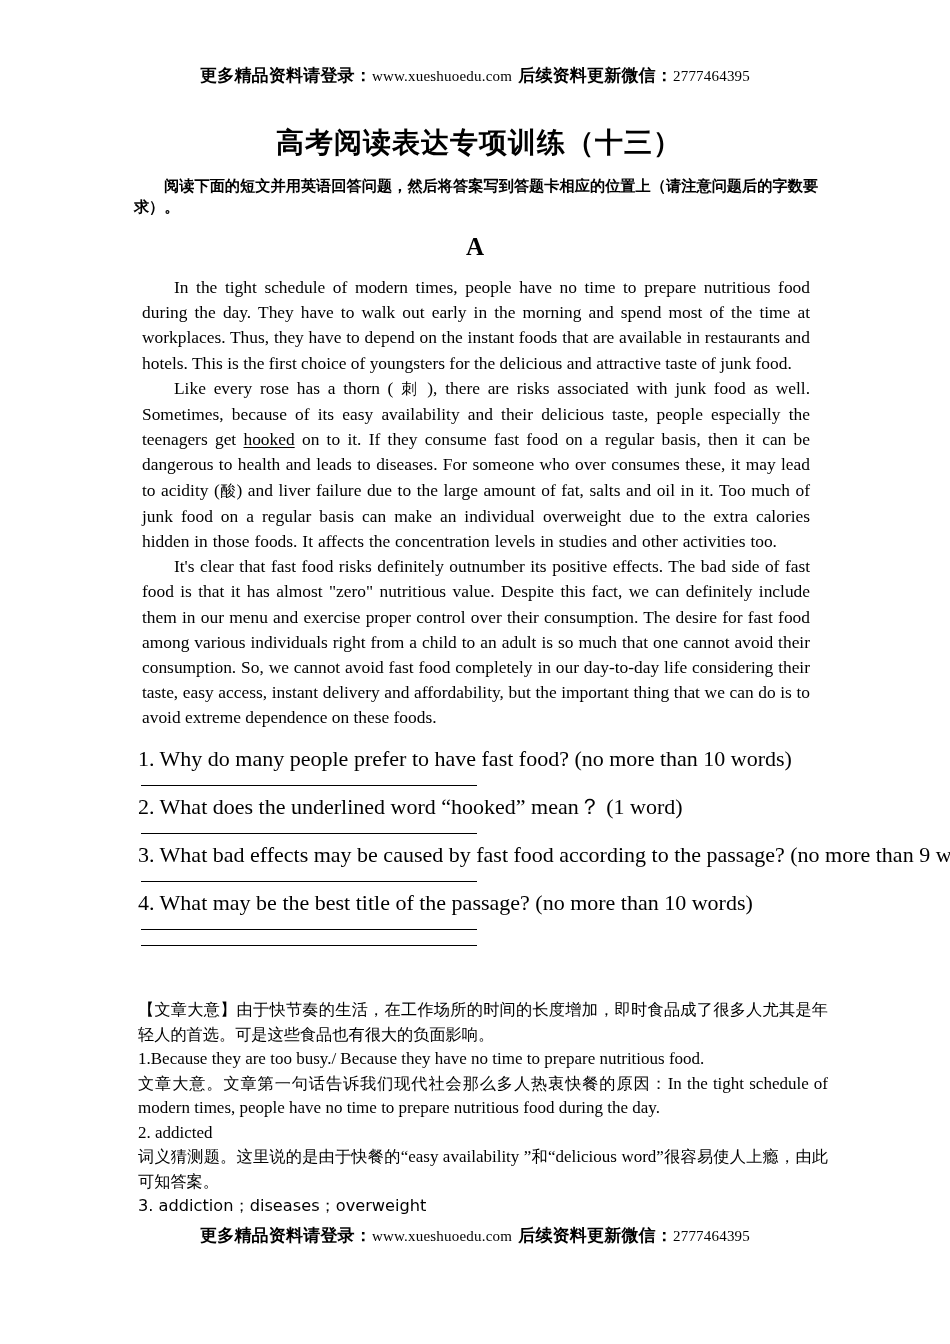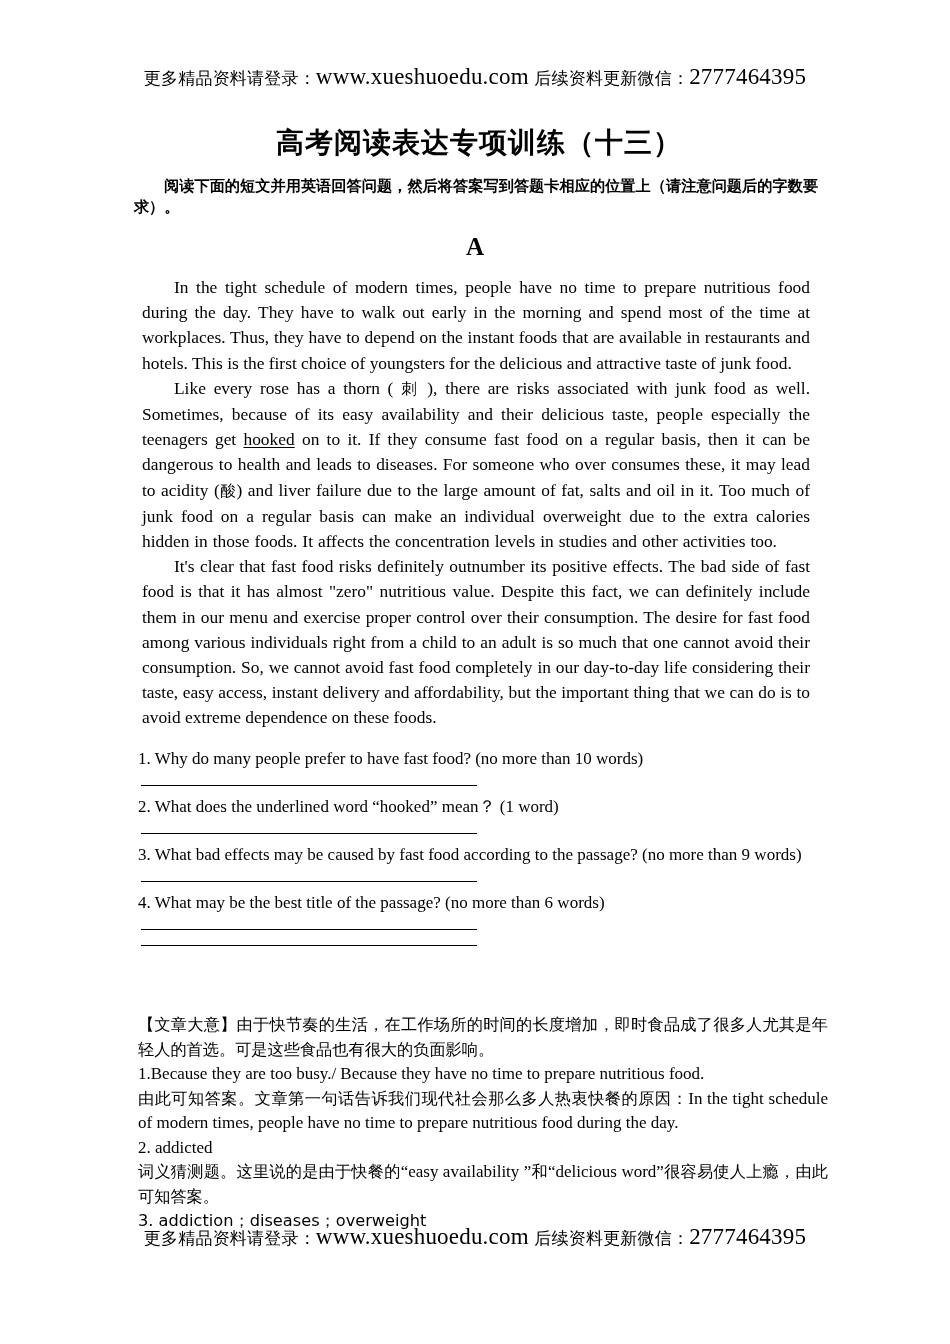"更多精品资料请登录：" .running-line .cn { font-weight: none -> bold }
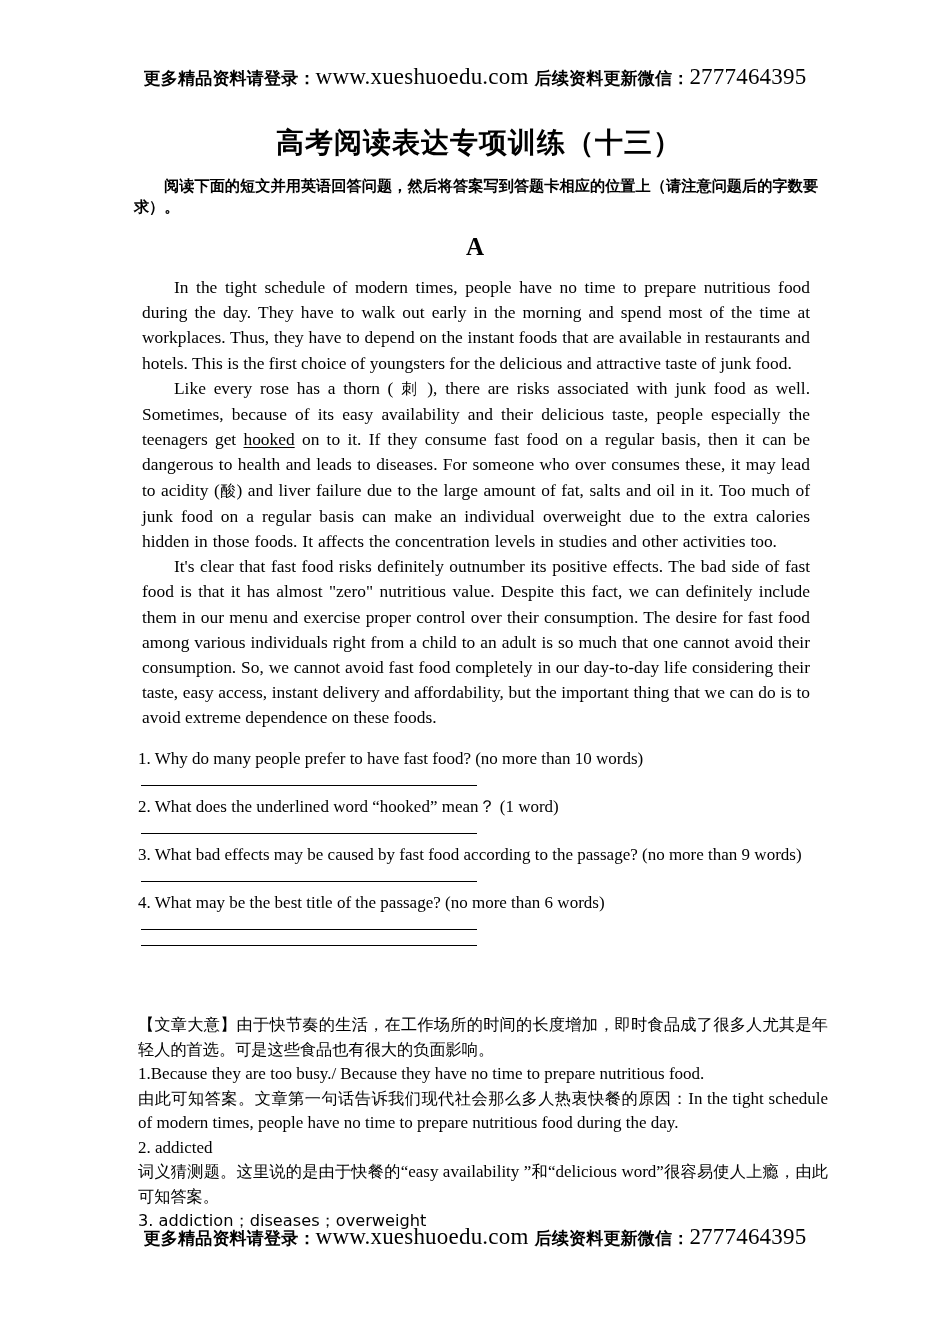"www.xueshuoedu.com" .running-line .url { font-size: 23px -> 15px }
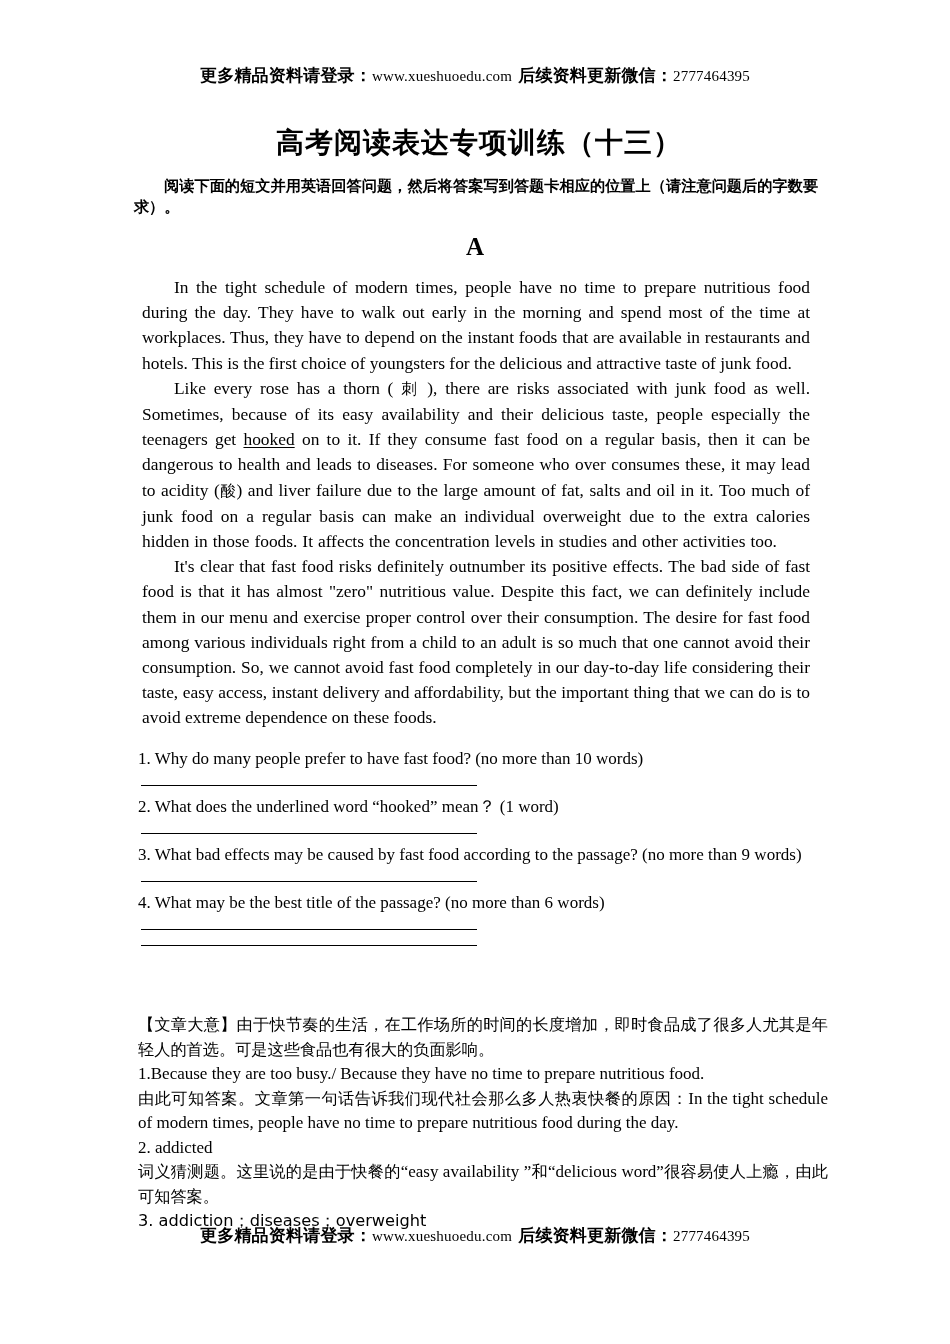"1. Why do many people" .q-text { font-size: 17px -> 22px }
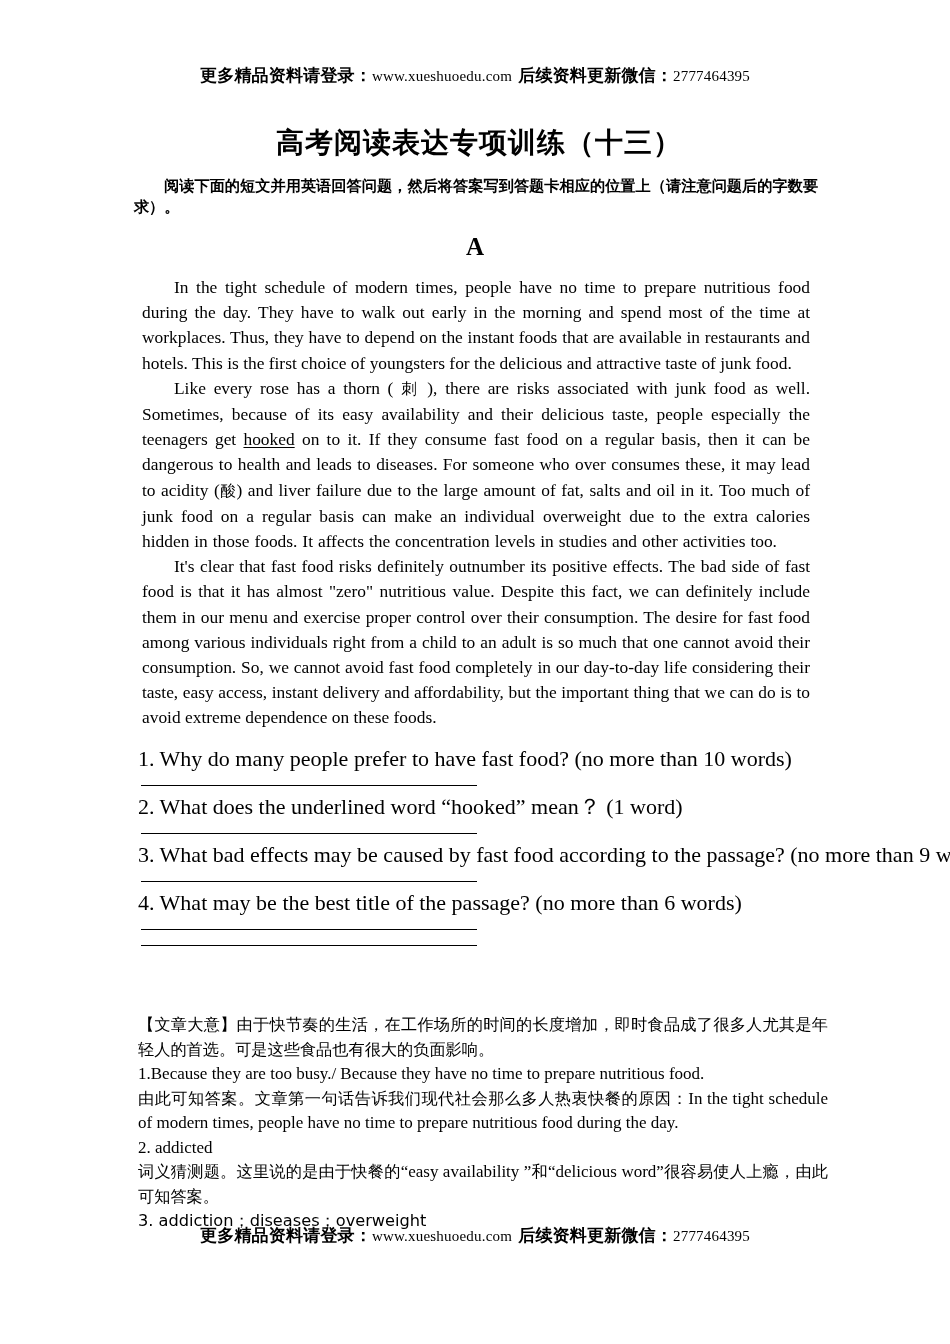"4. What may be the" div.q-text { text: 6 -> 10 }
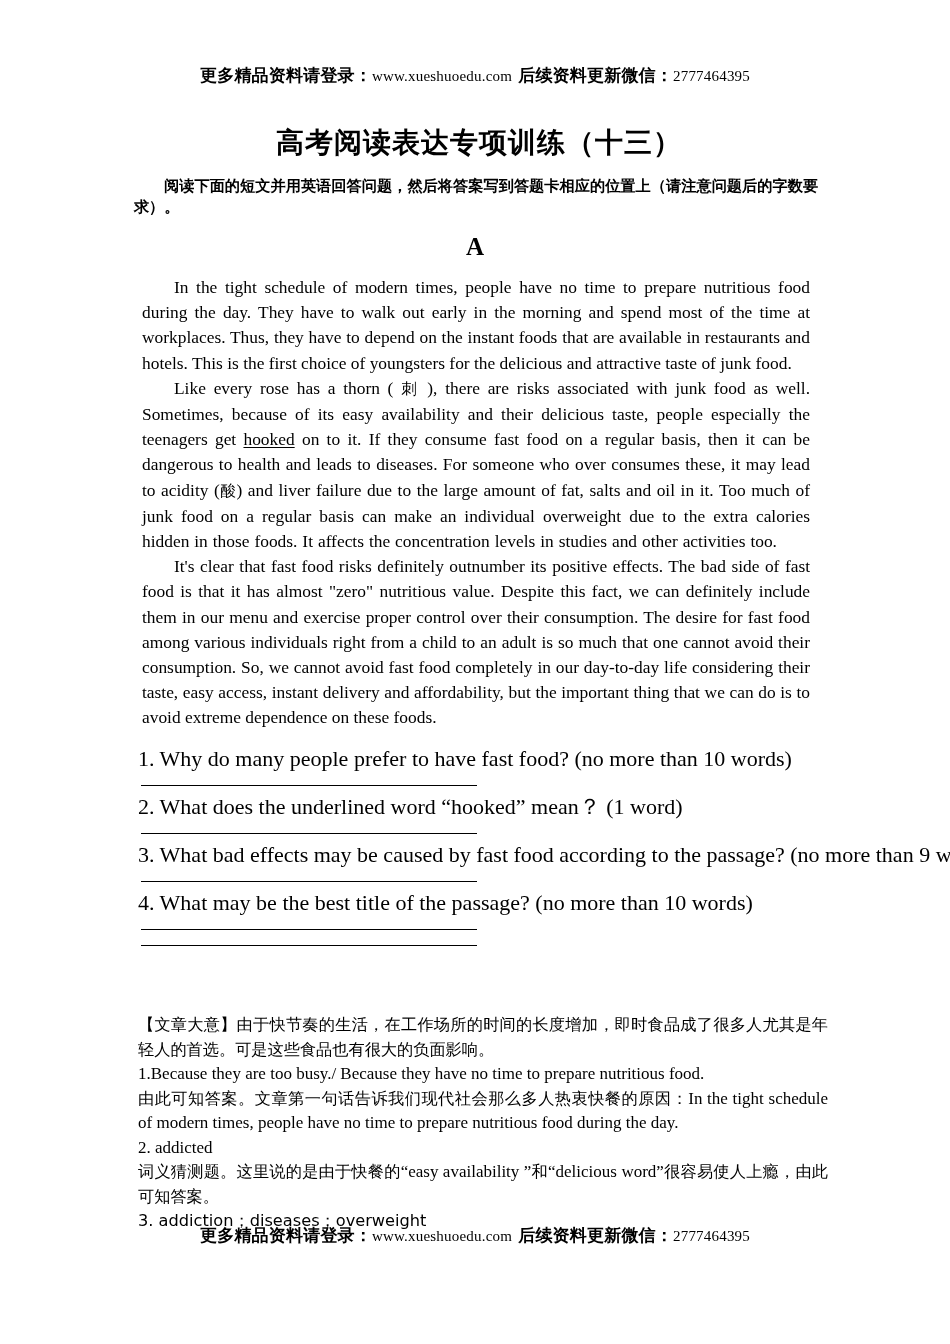"【文章大意】由于快节奏的生活，在工作场所的时间的长度增加，即时食品成了很多人尤其" .explanation .cn-line { margin-top: 15px -> none }
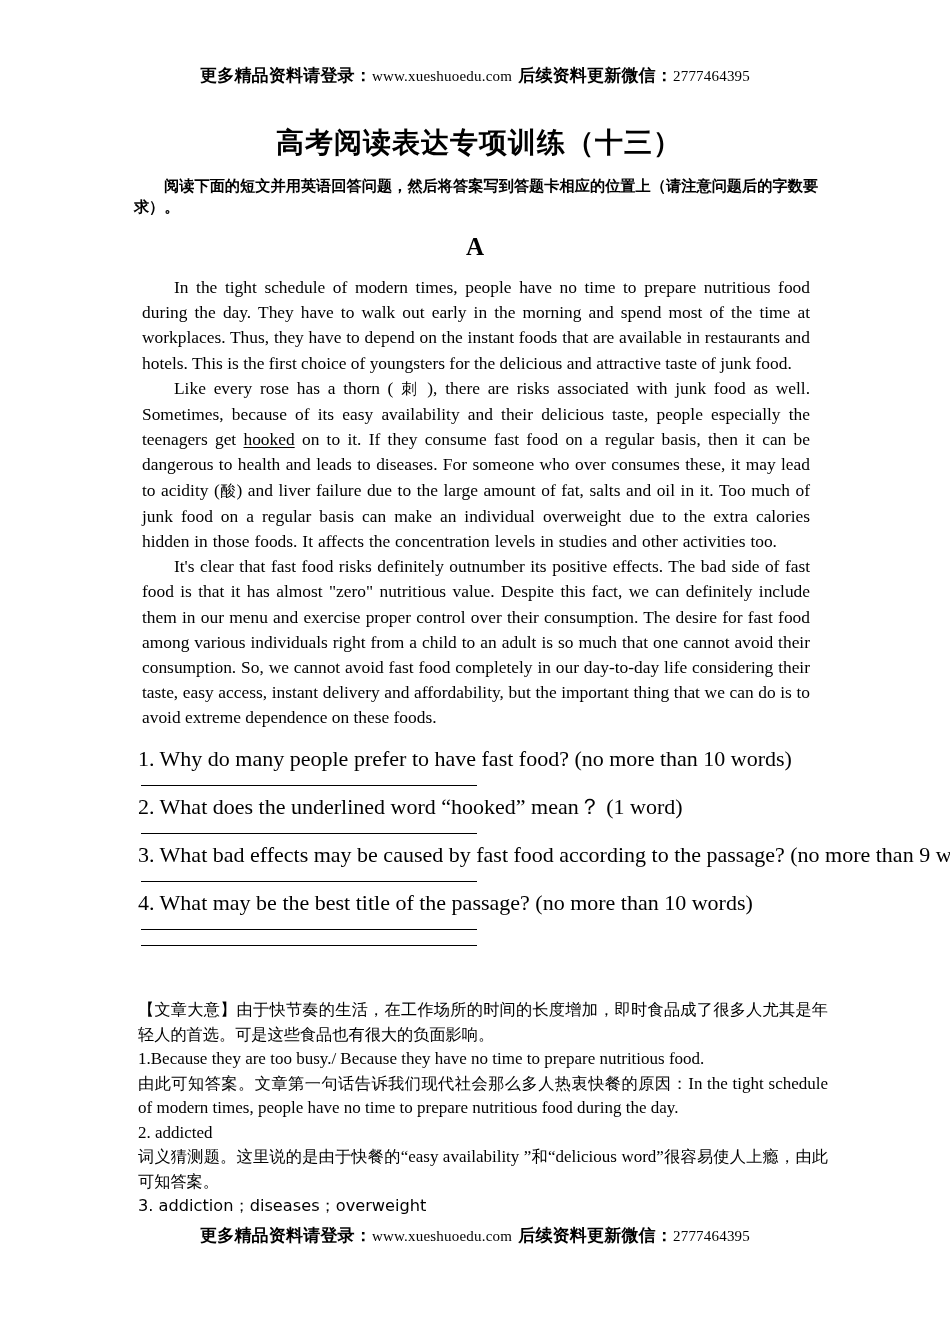"由此可知答案。文章第一句话告诉我们现代社会那么多人热衷快餐的原因：" span { text: 由此可知答案 -> 文章大意 }
